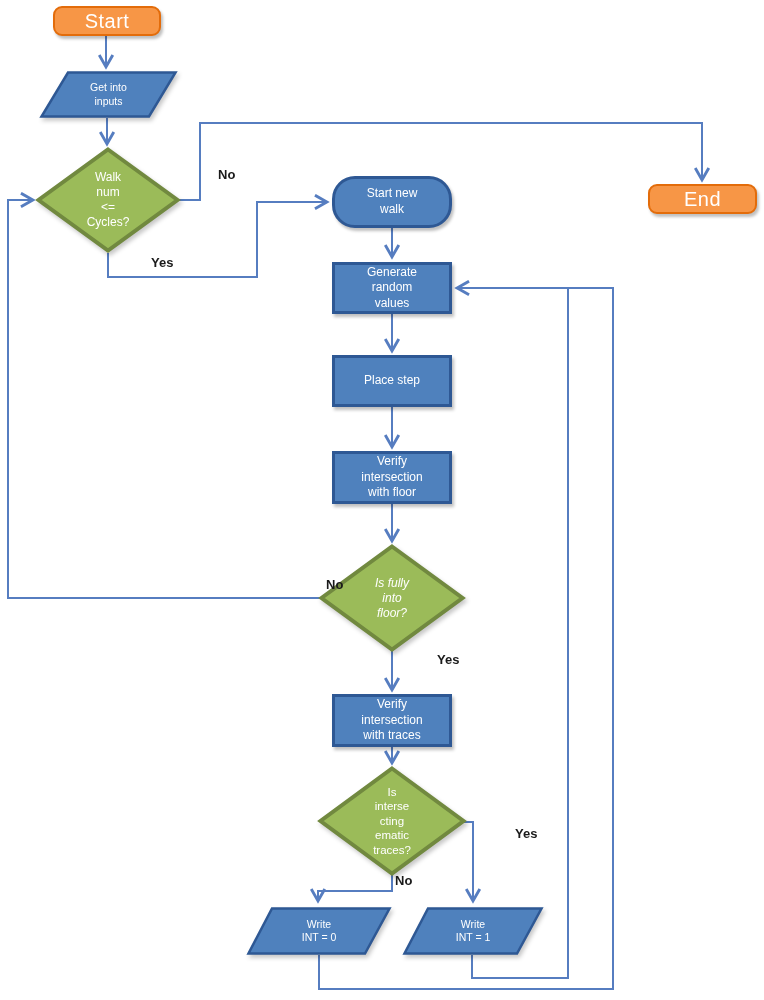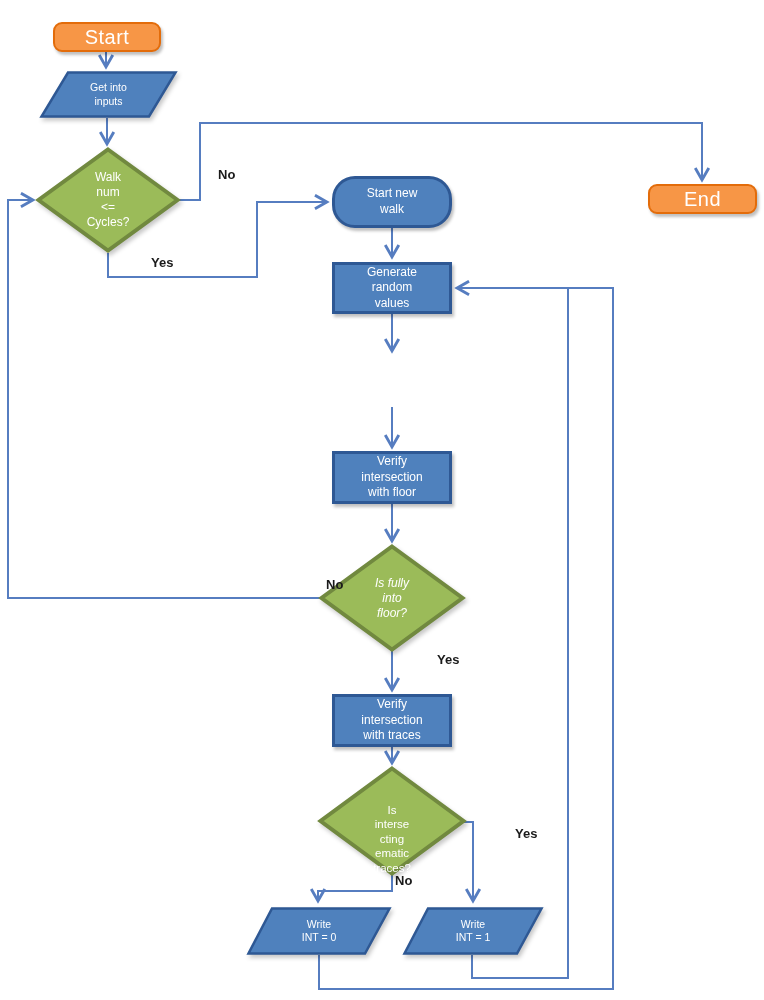"Start" div.node { top: 22px -> 6px }
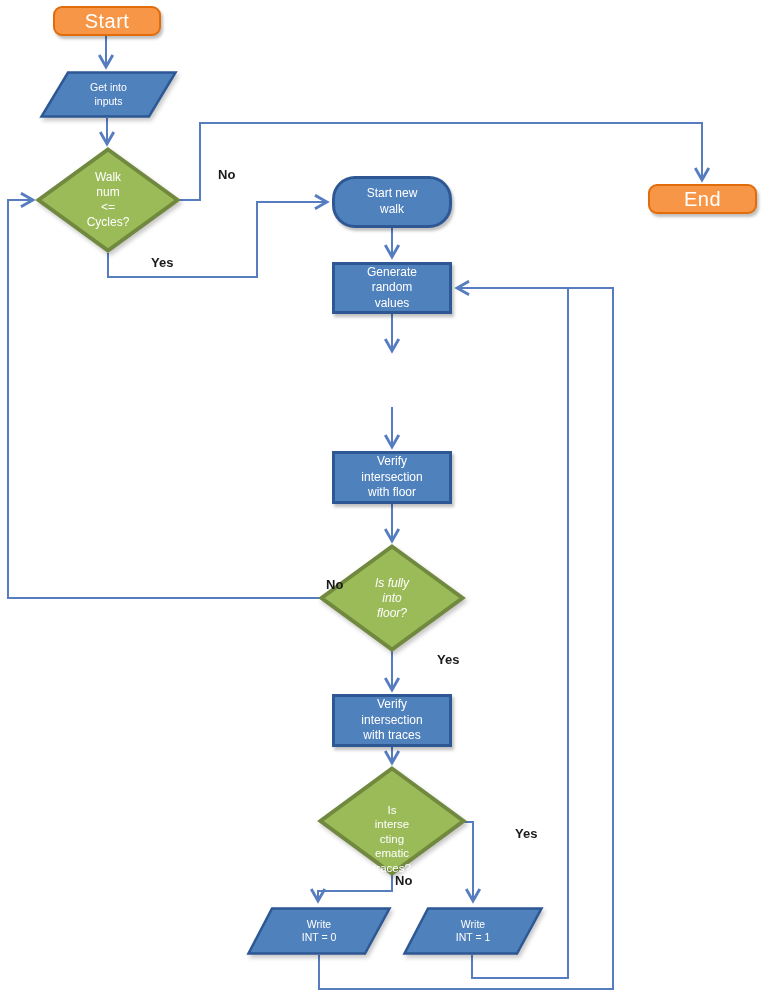"Place step" div.node { html: none -> <div> <span>Place step</span> </div> }
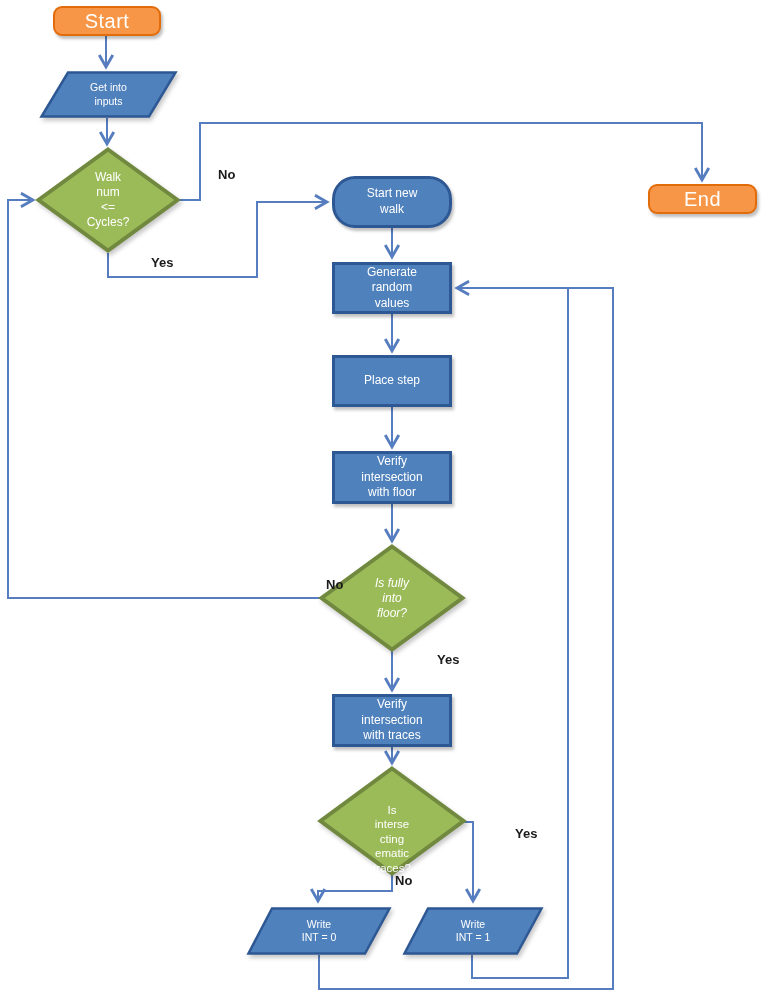"Is" div.shape-label { top: 784px -> 766px }
